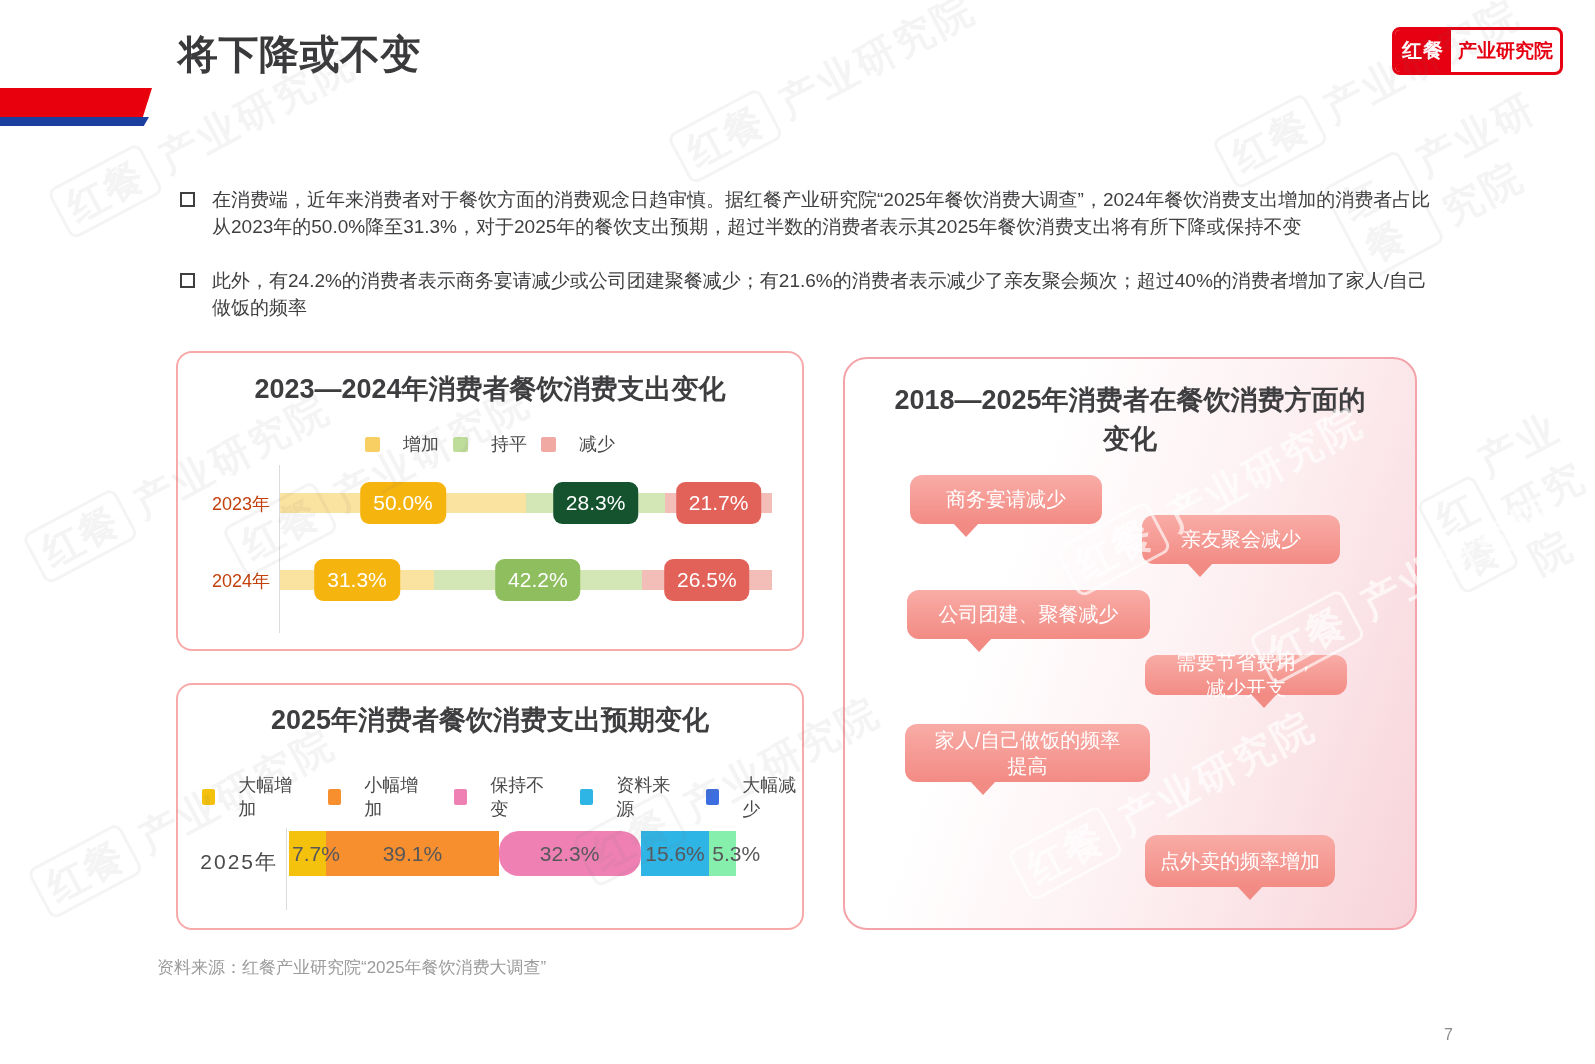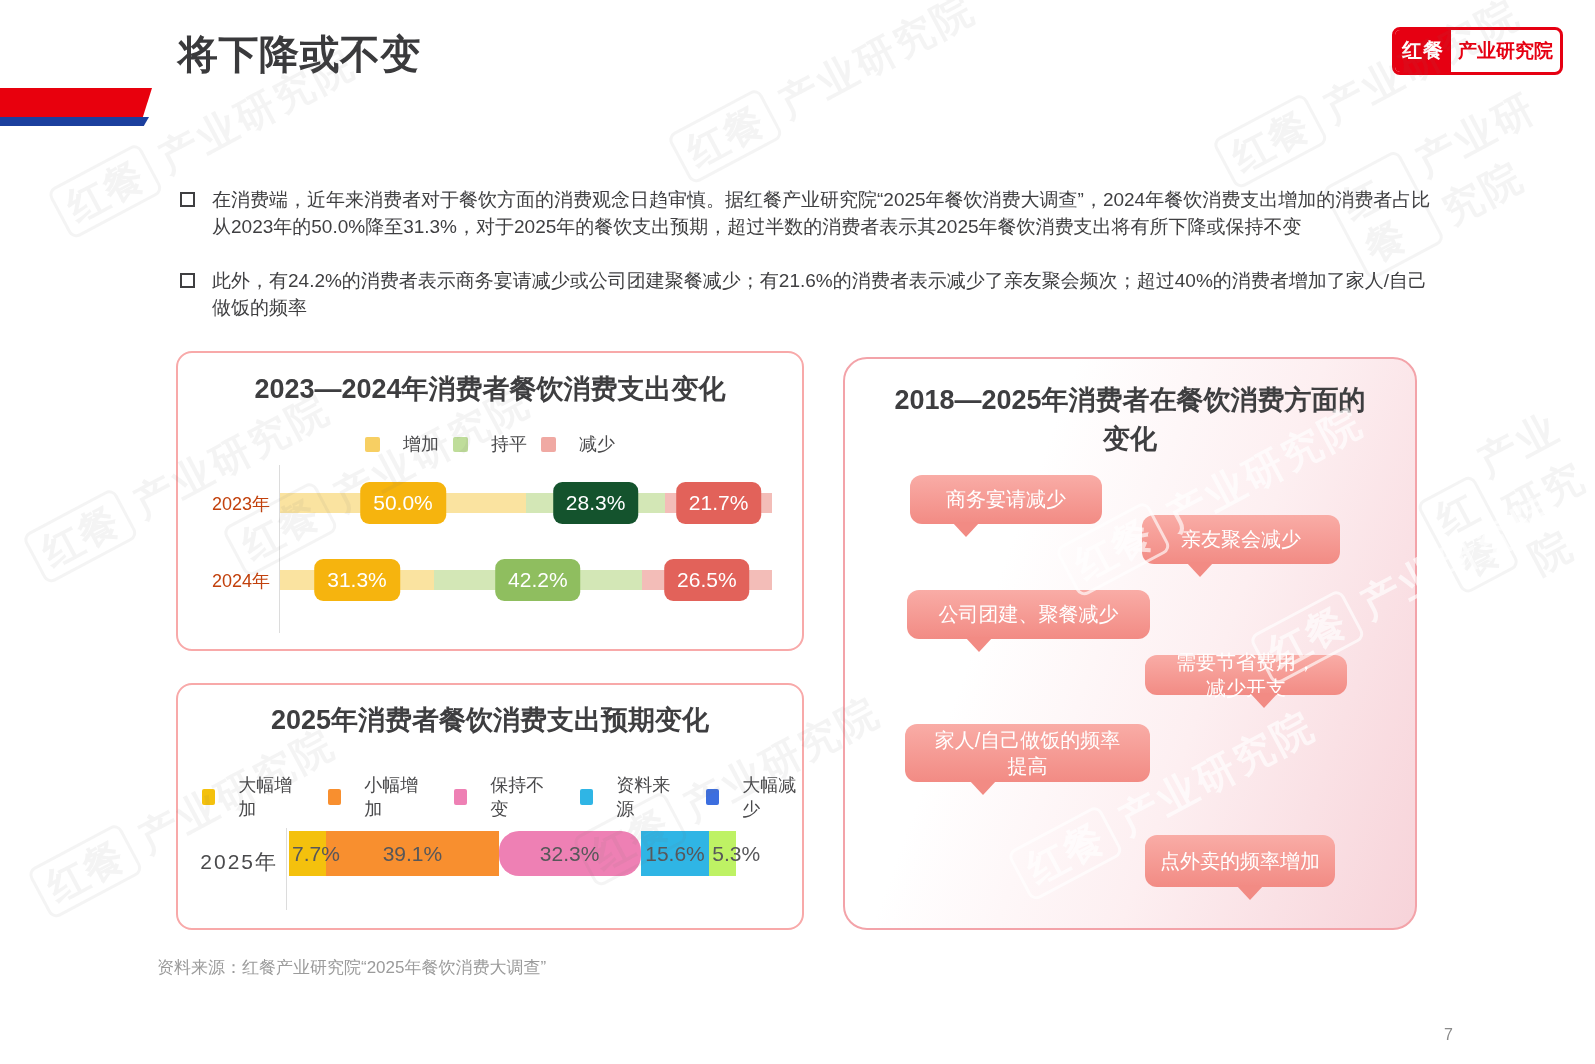"5.3%" div.c2-seg { background: #bef264 -> #86efac }
